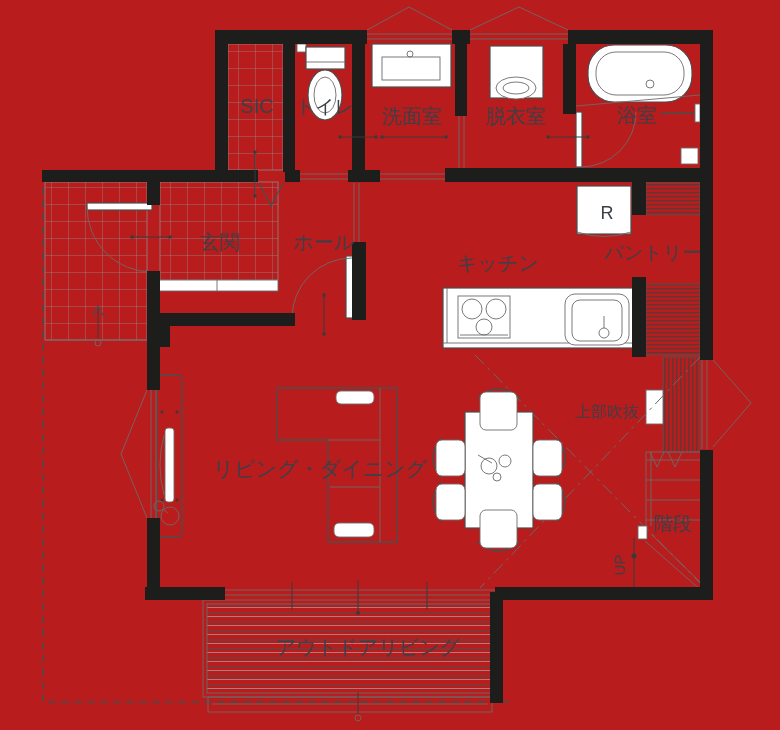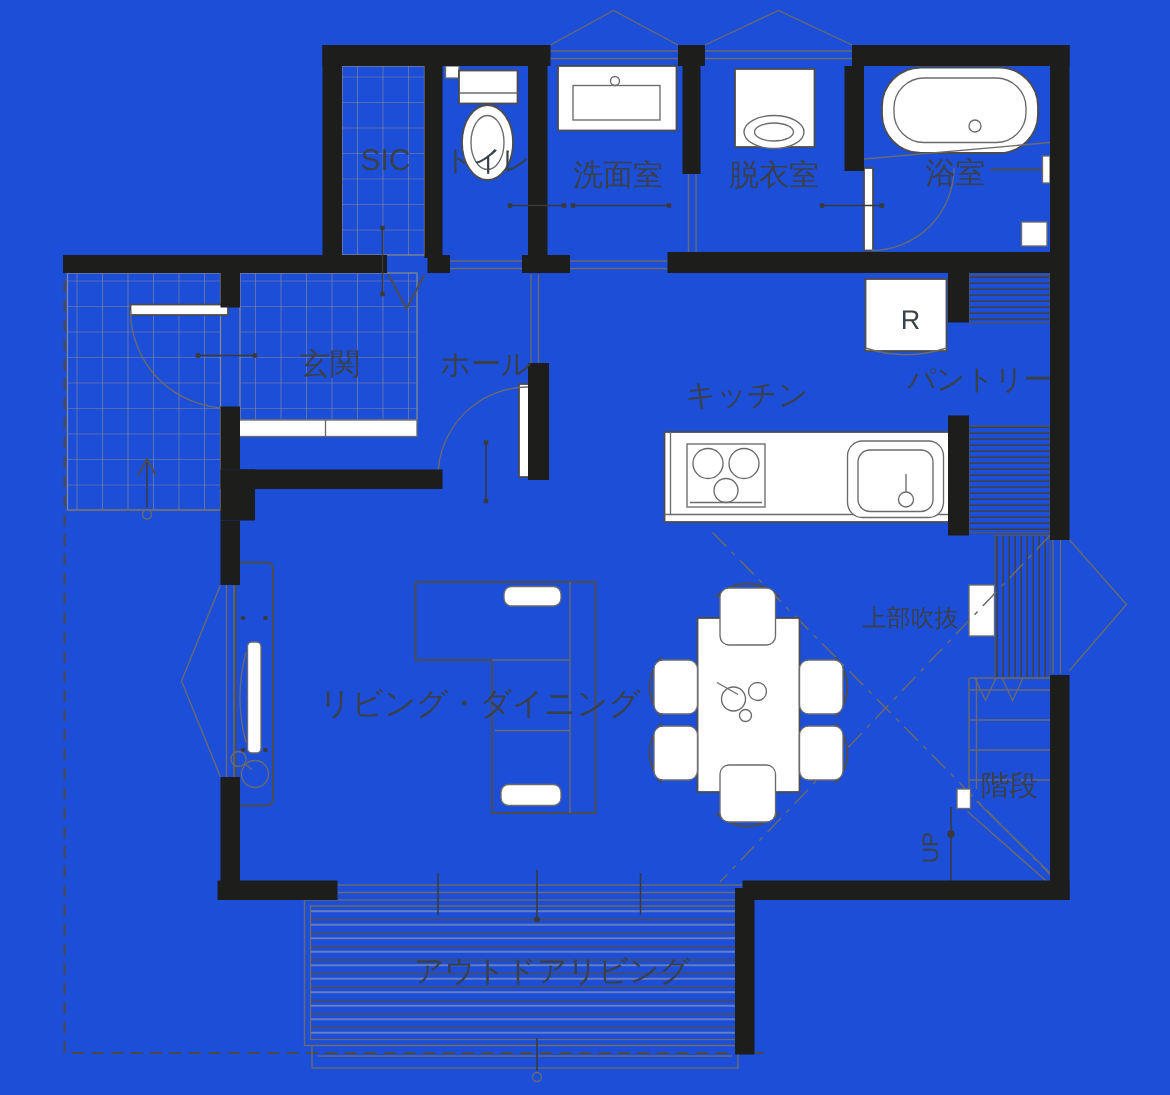"SIC" #stage { background: #1d4ed8 -> #b91c1c }
